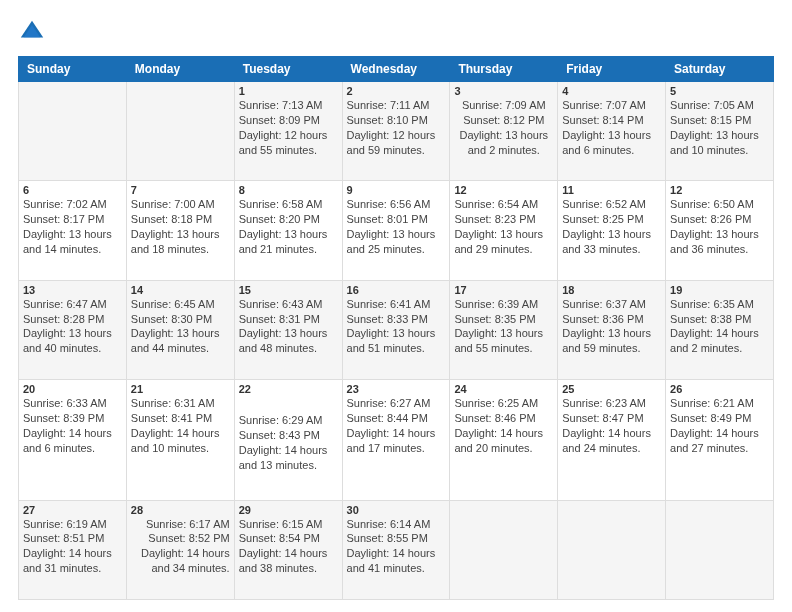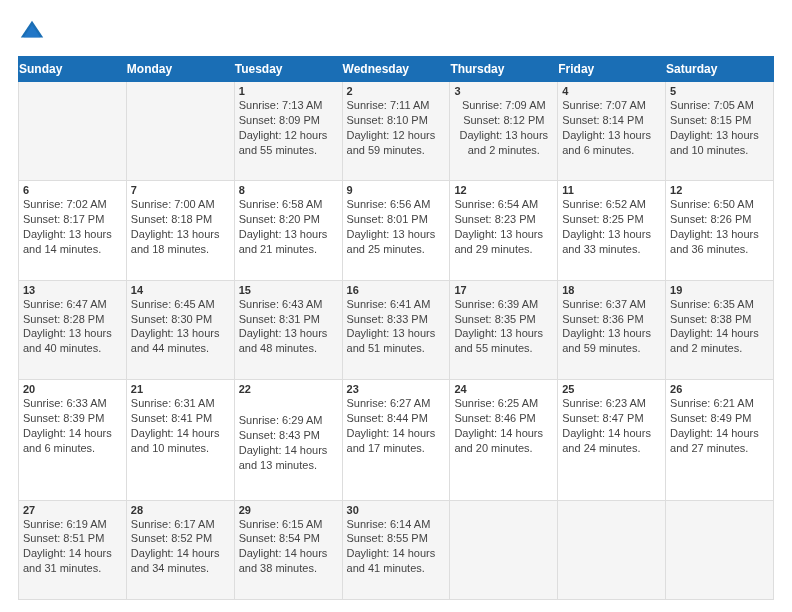"Sunday" .calendar th { padding: 5px 0 -> 5px 8px }
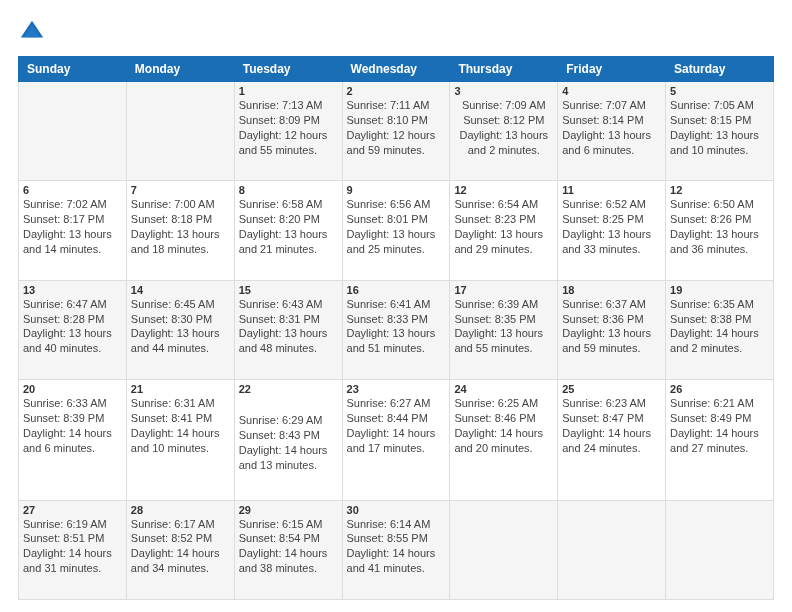"Sunrise: 6:17 AM" div.cell-content { text-align: none -> right }
